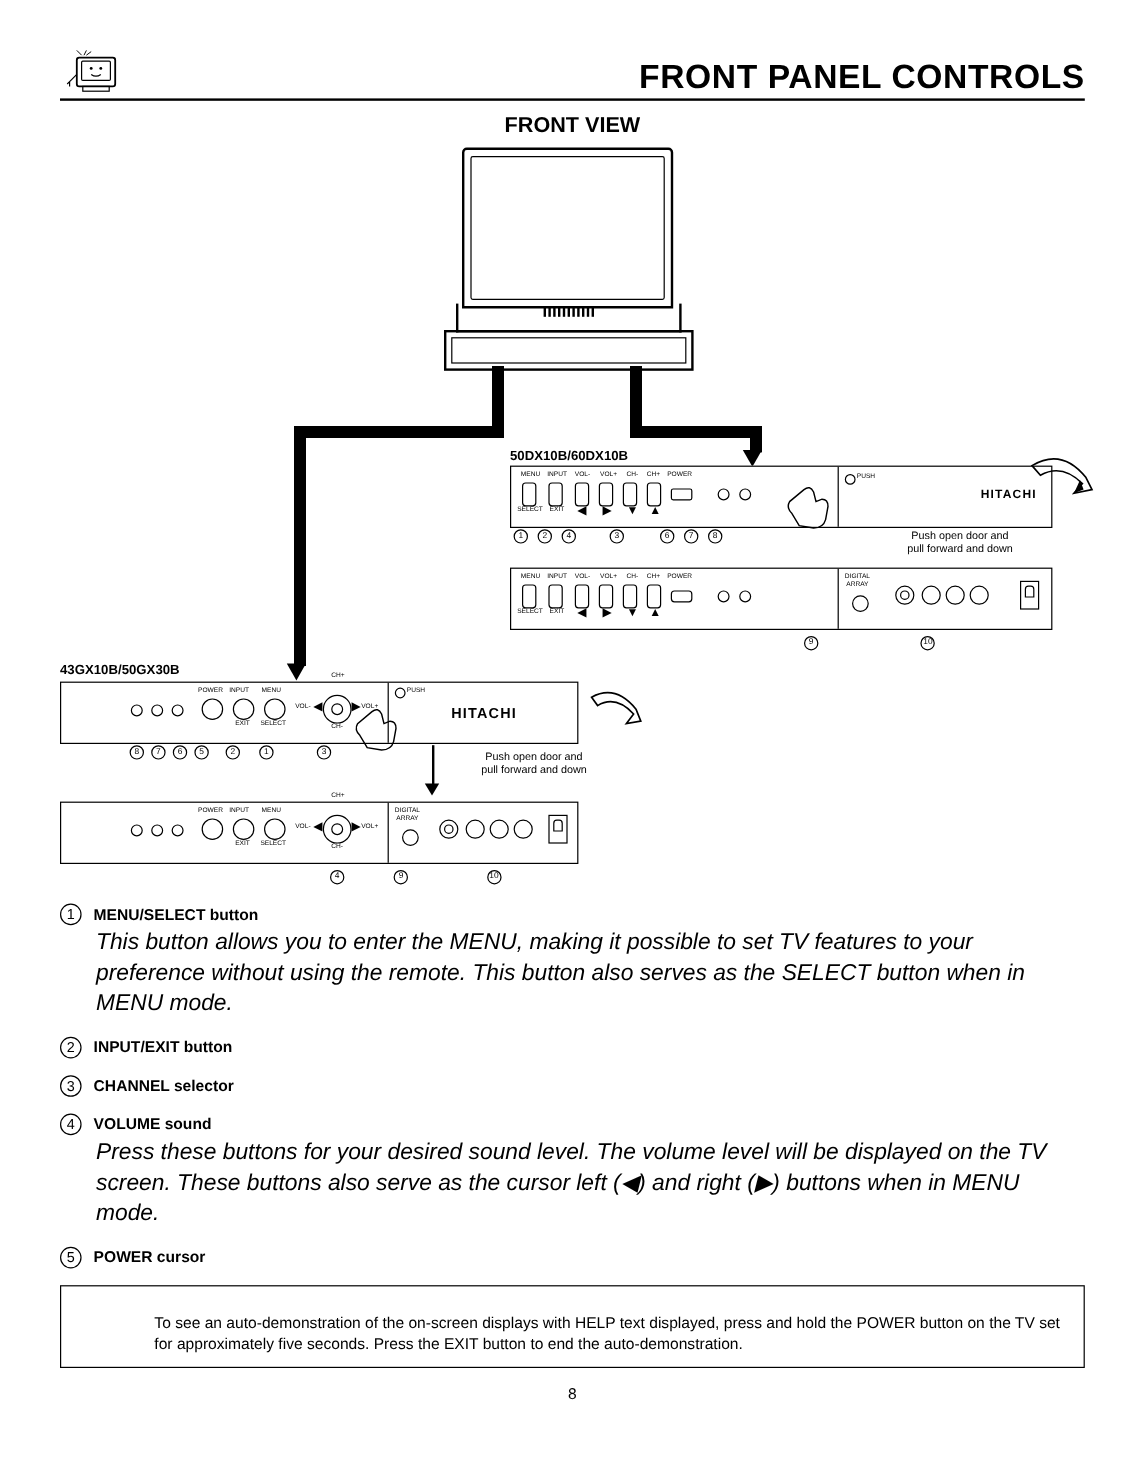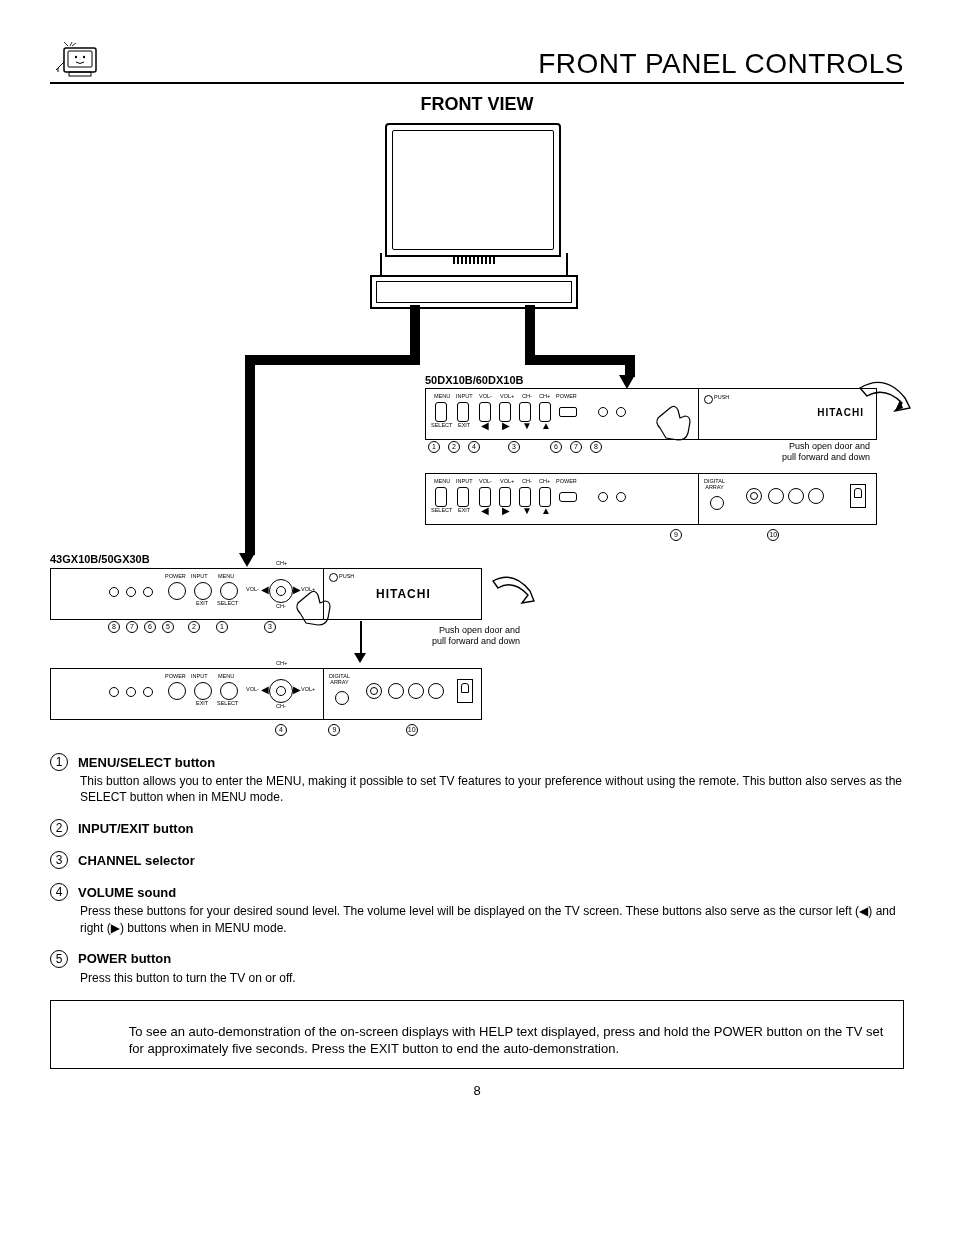"FRONT PANEL CONTROLS" .page-title { font-weight: normal -> bold }
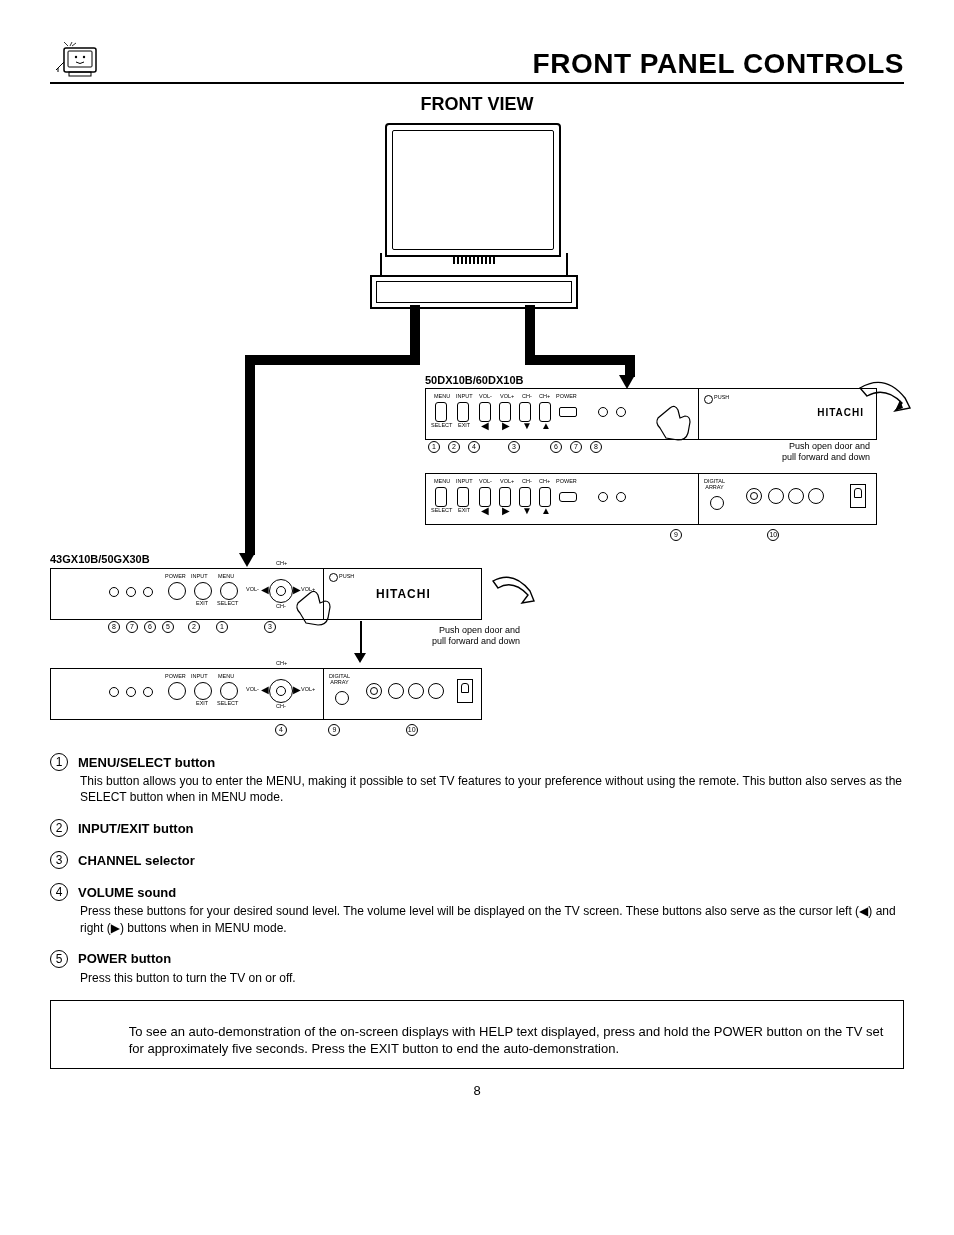"Push open door and" .callout-note { text-align: right -> center }
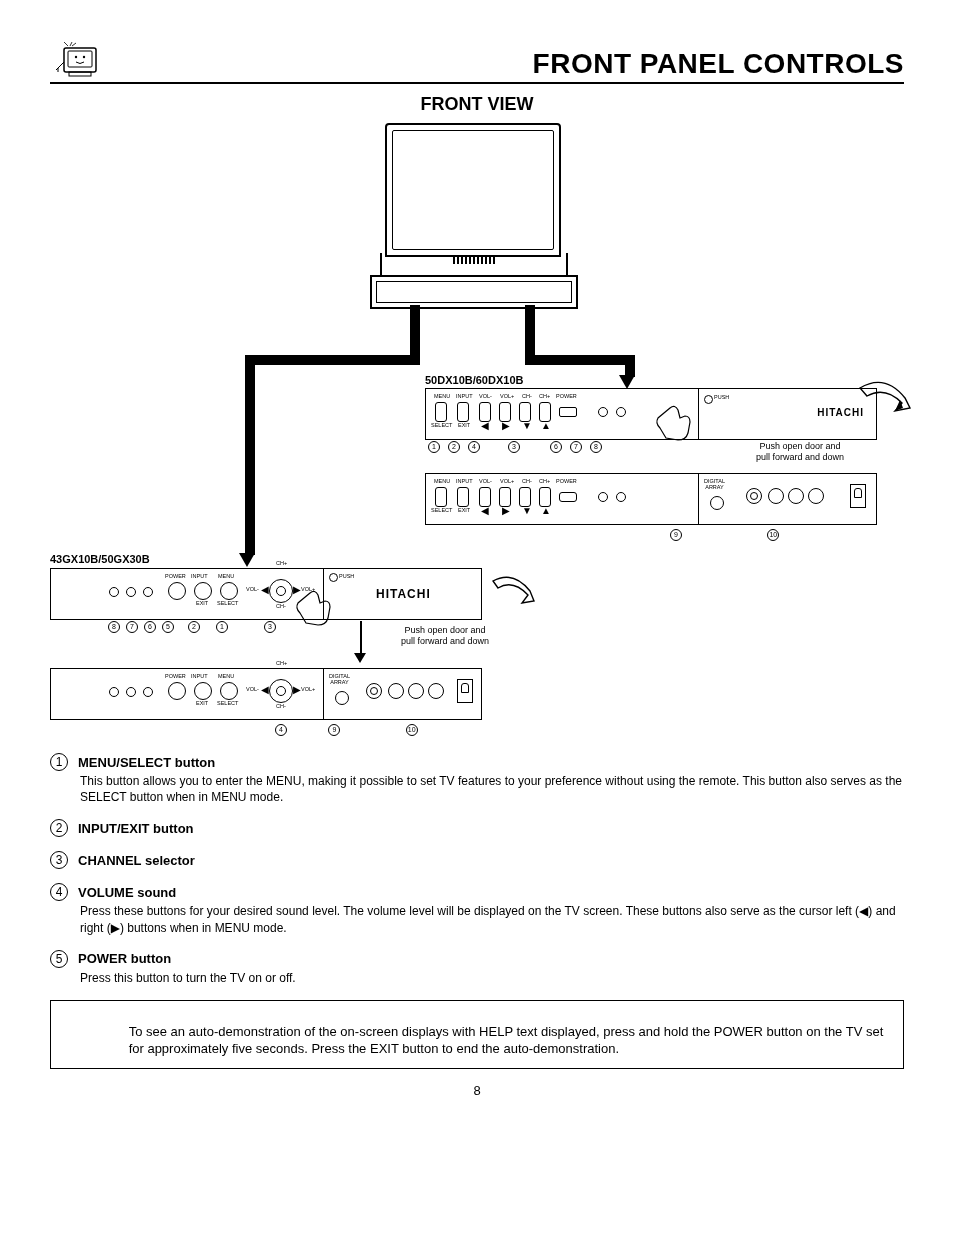"This button allows you to" .def-body { font-size: 12px -> 19px; font-style: none -> italic }
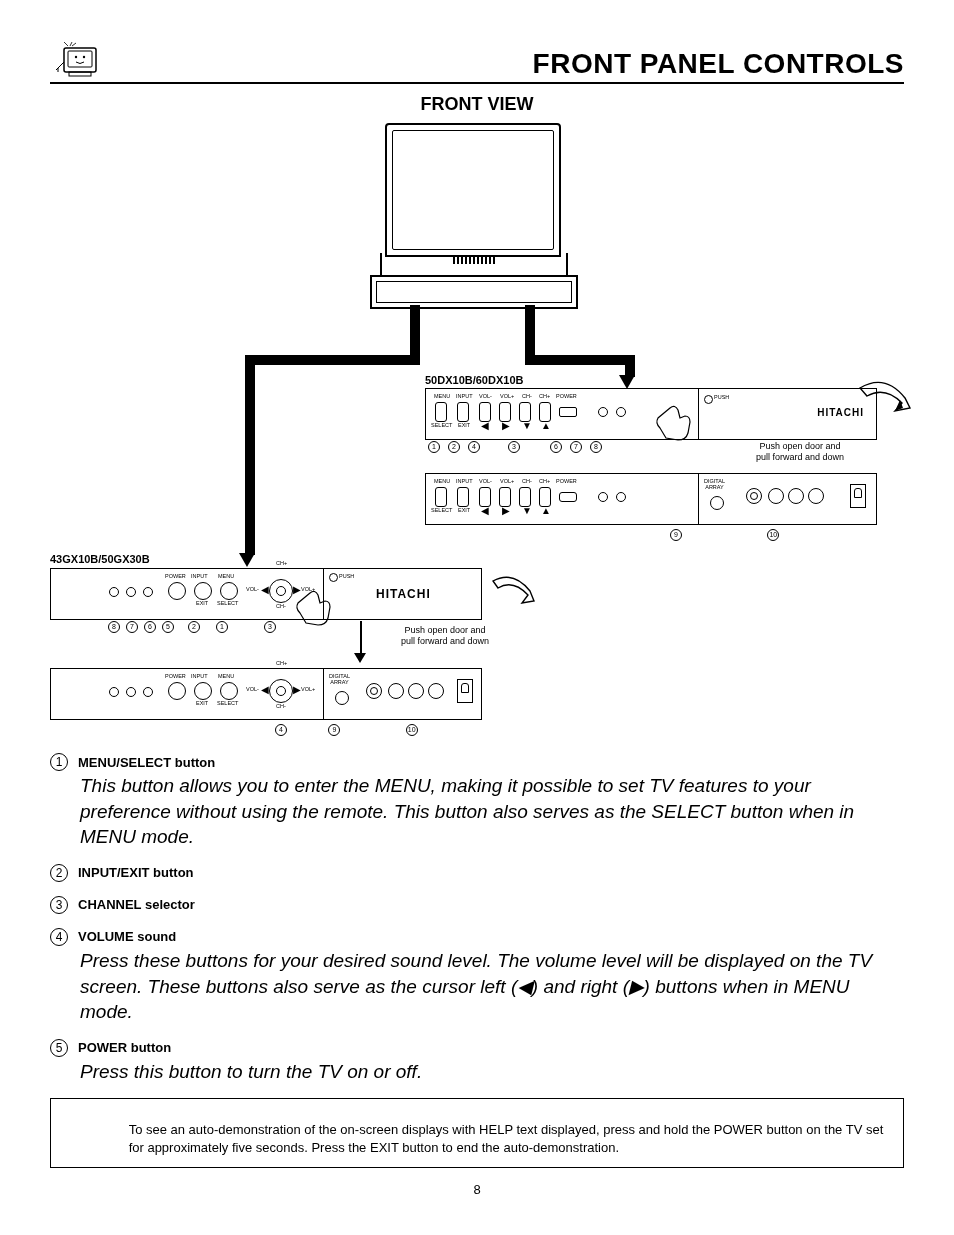"POWER button" span.def-title { text: button -> cursor }
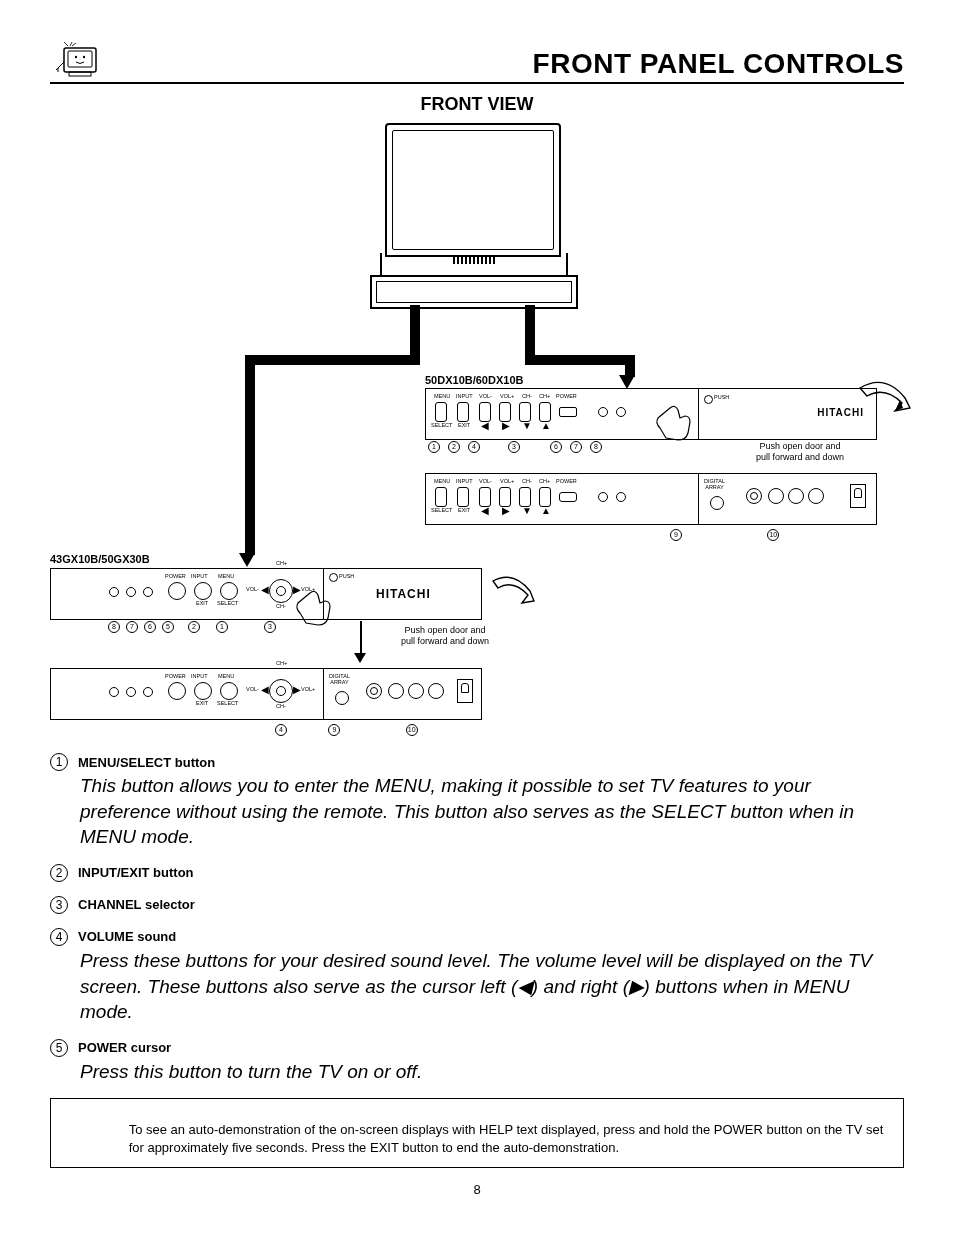"Press this button to turn" div.def-body { html: <div>Press this button to turn the TV on or off.</div> -> none }
